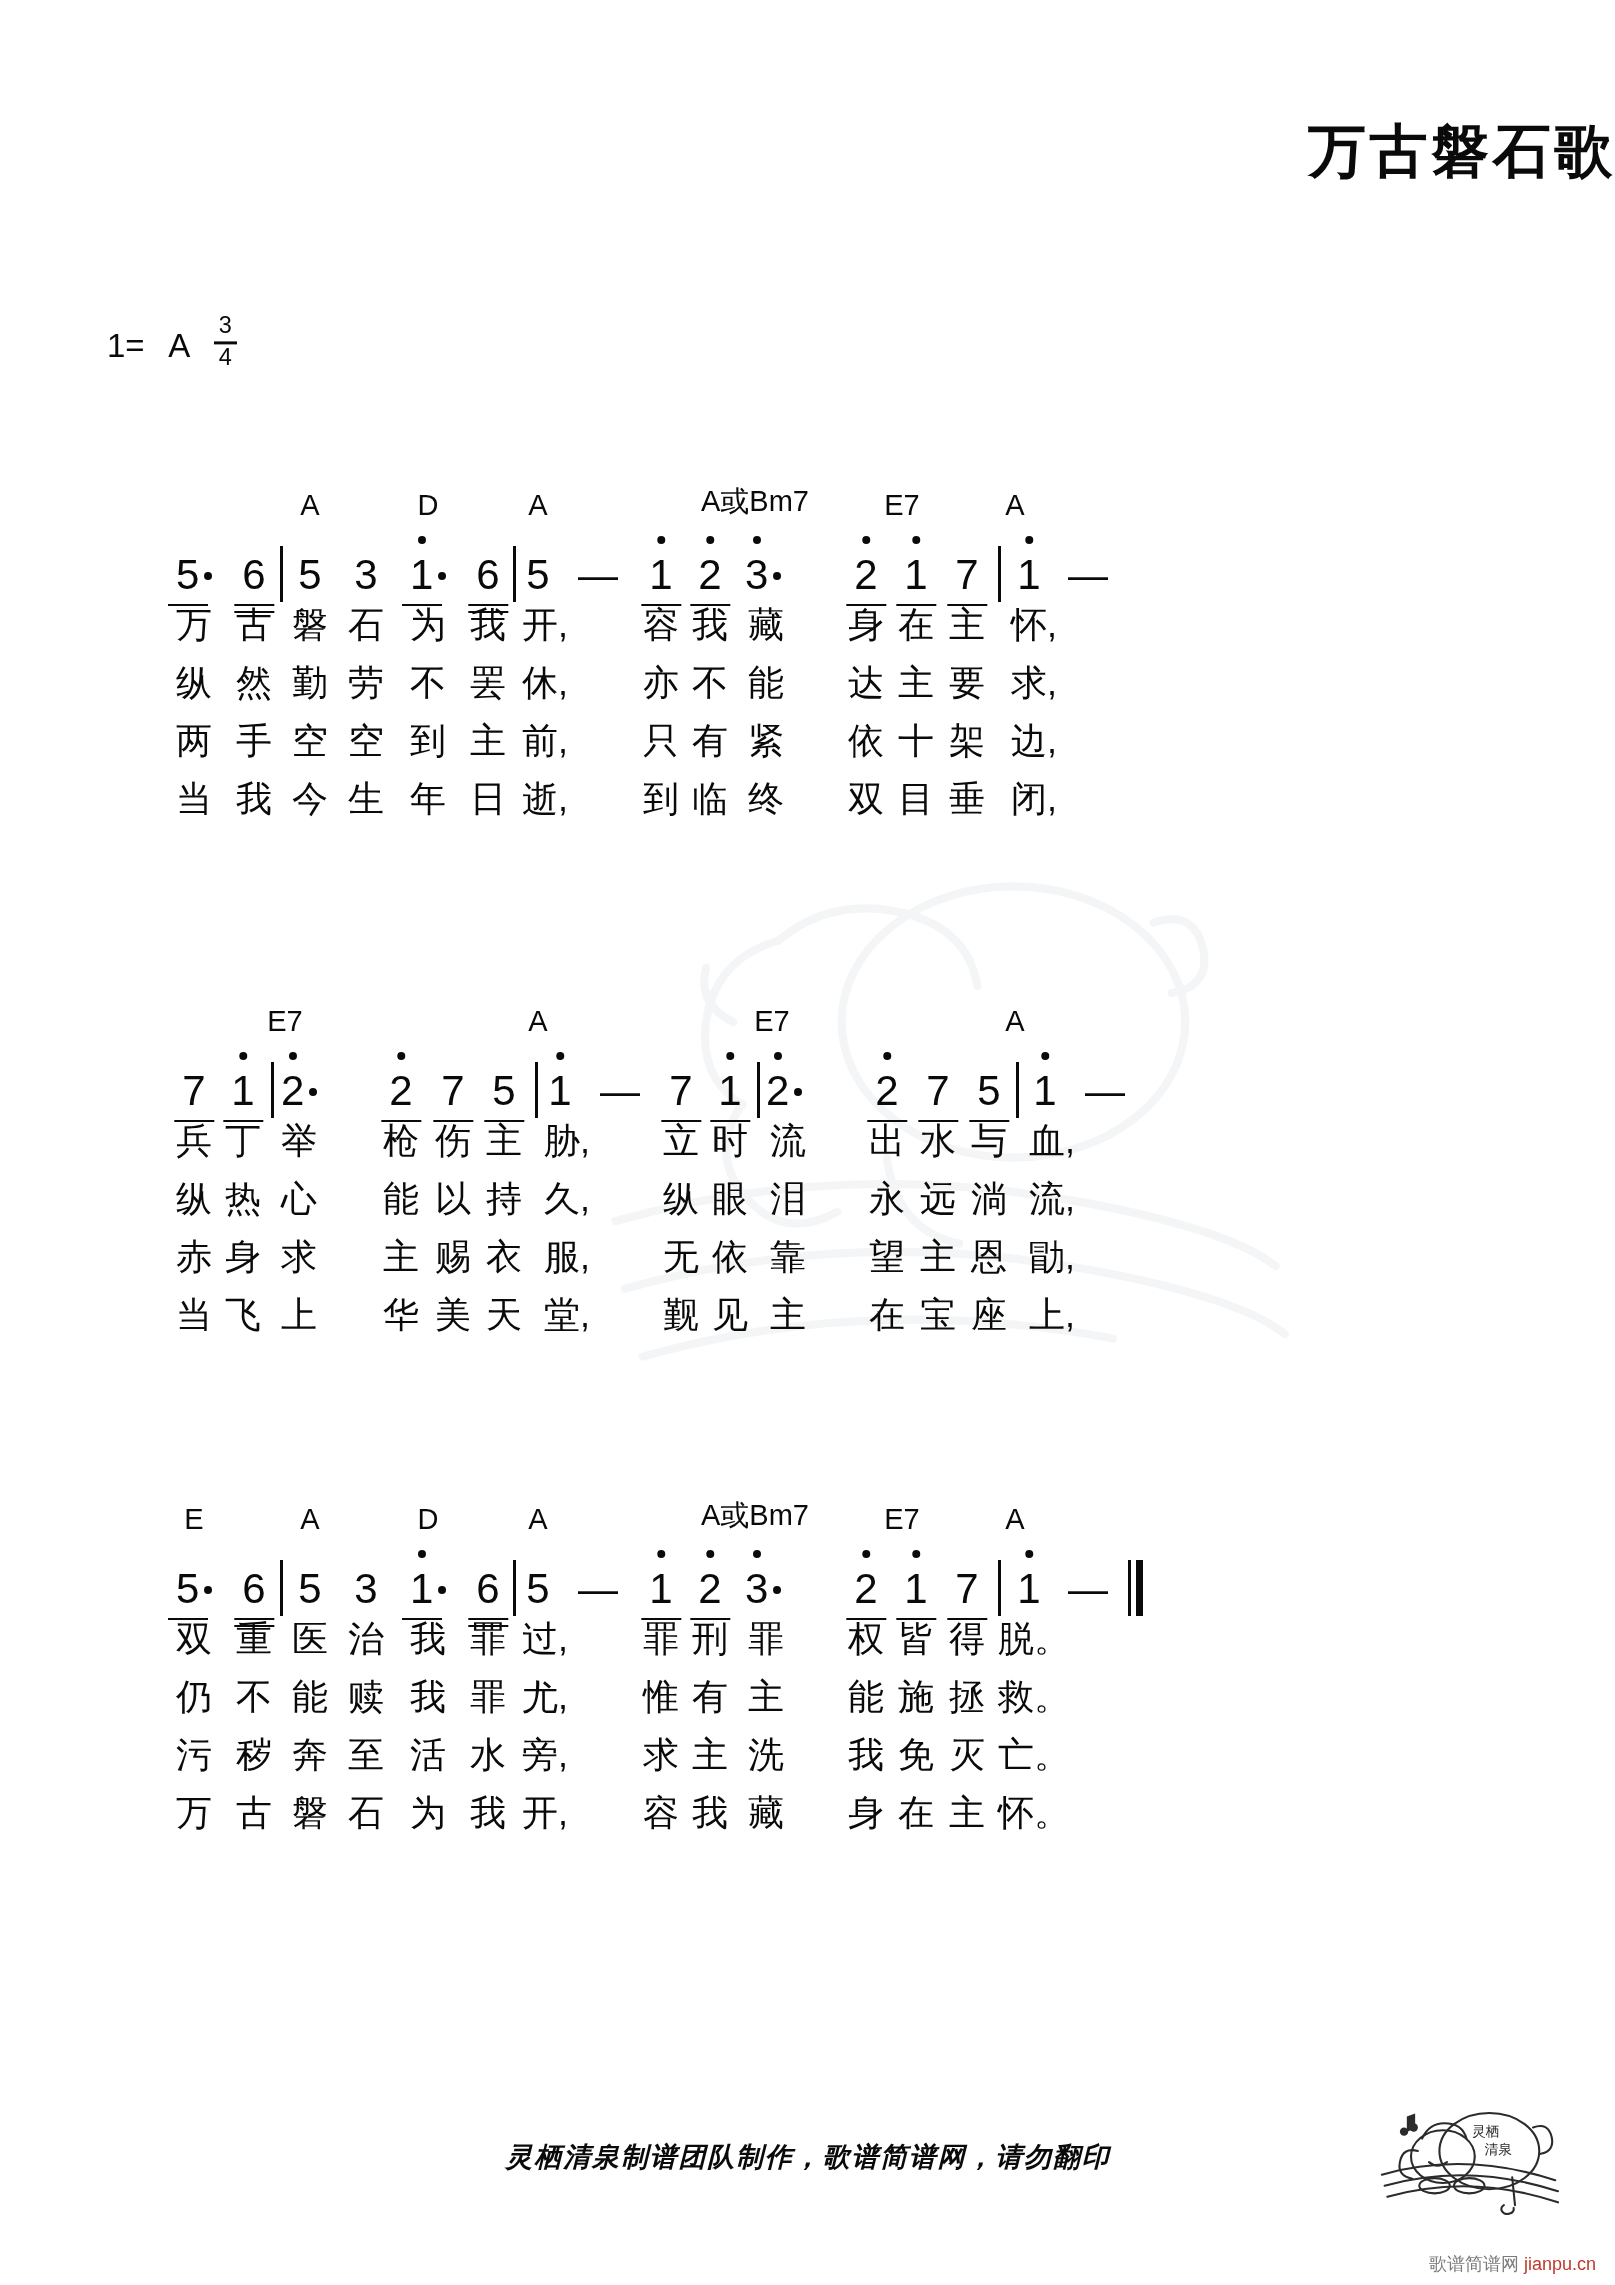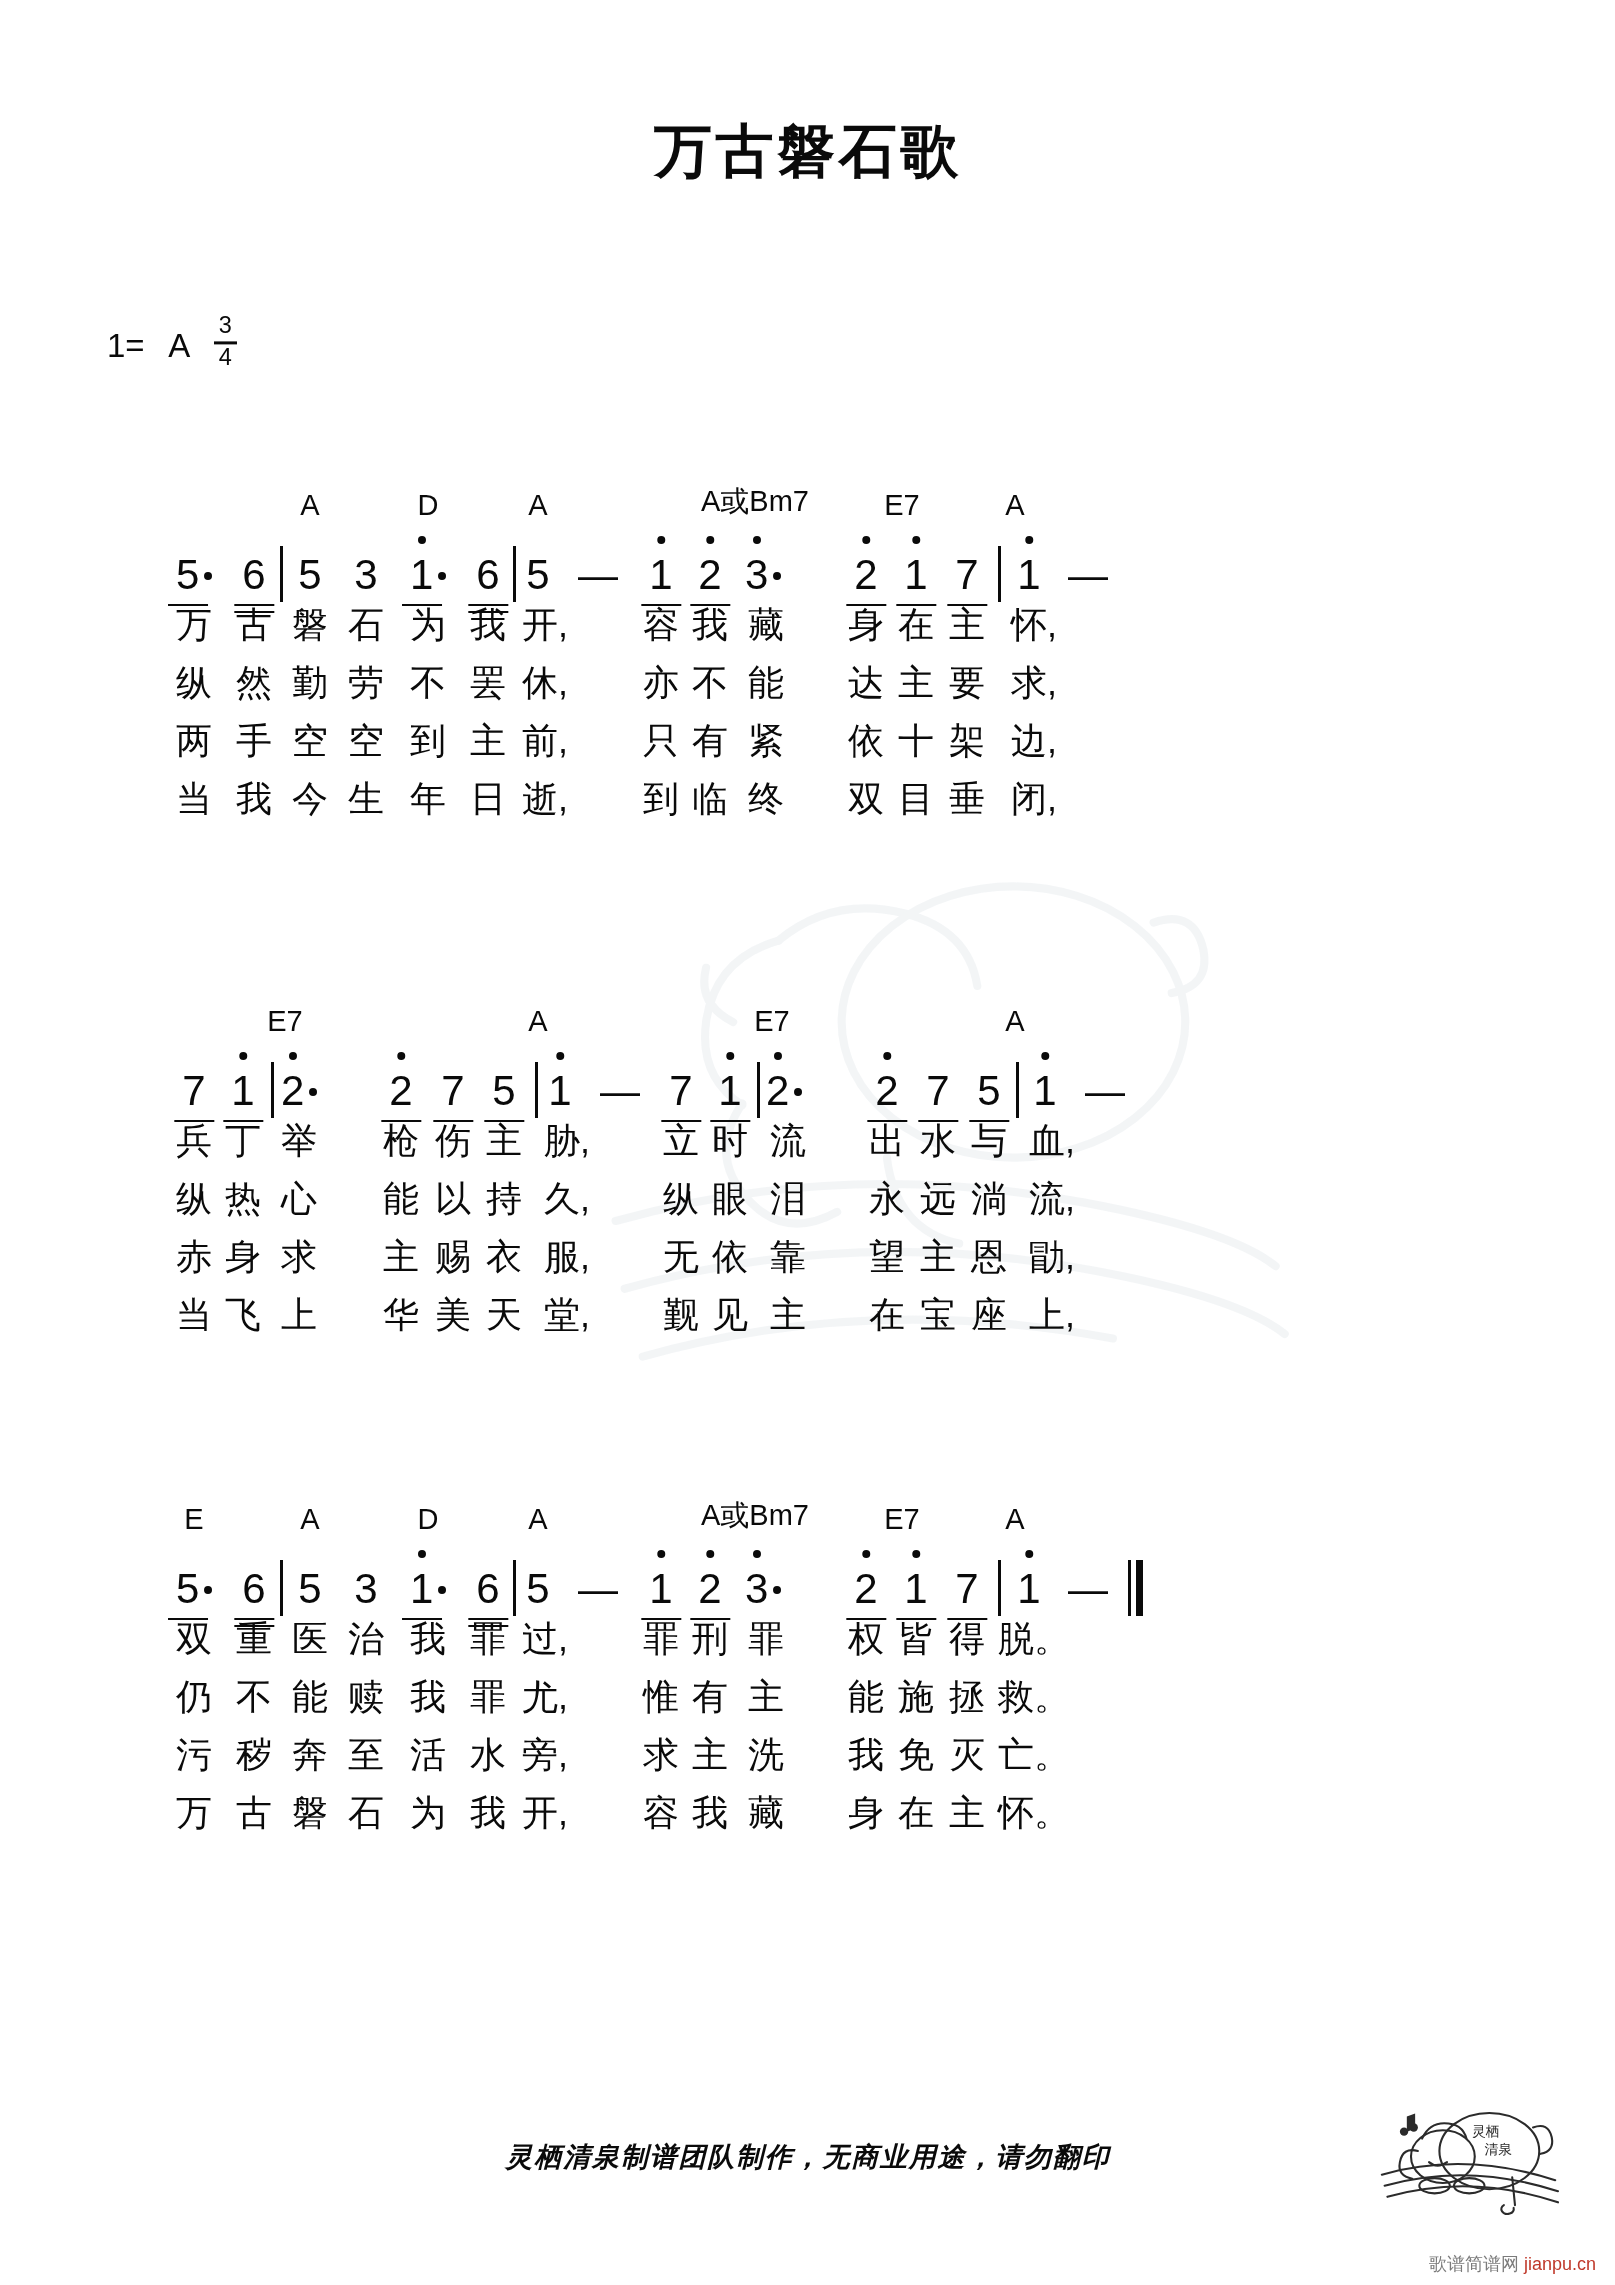"万古磐石歌" .title { text-align: center -> right }
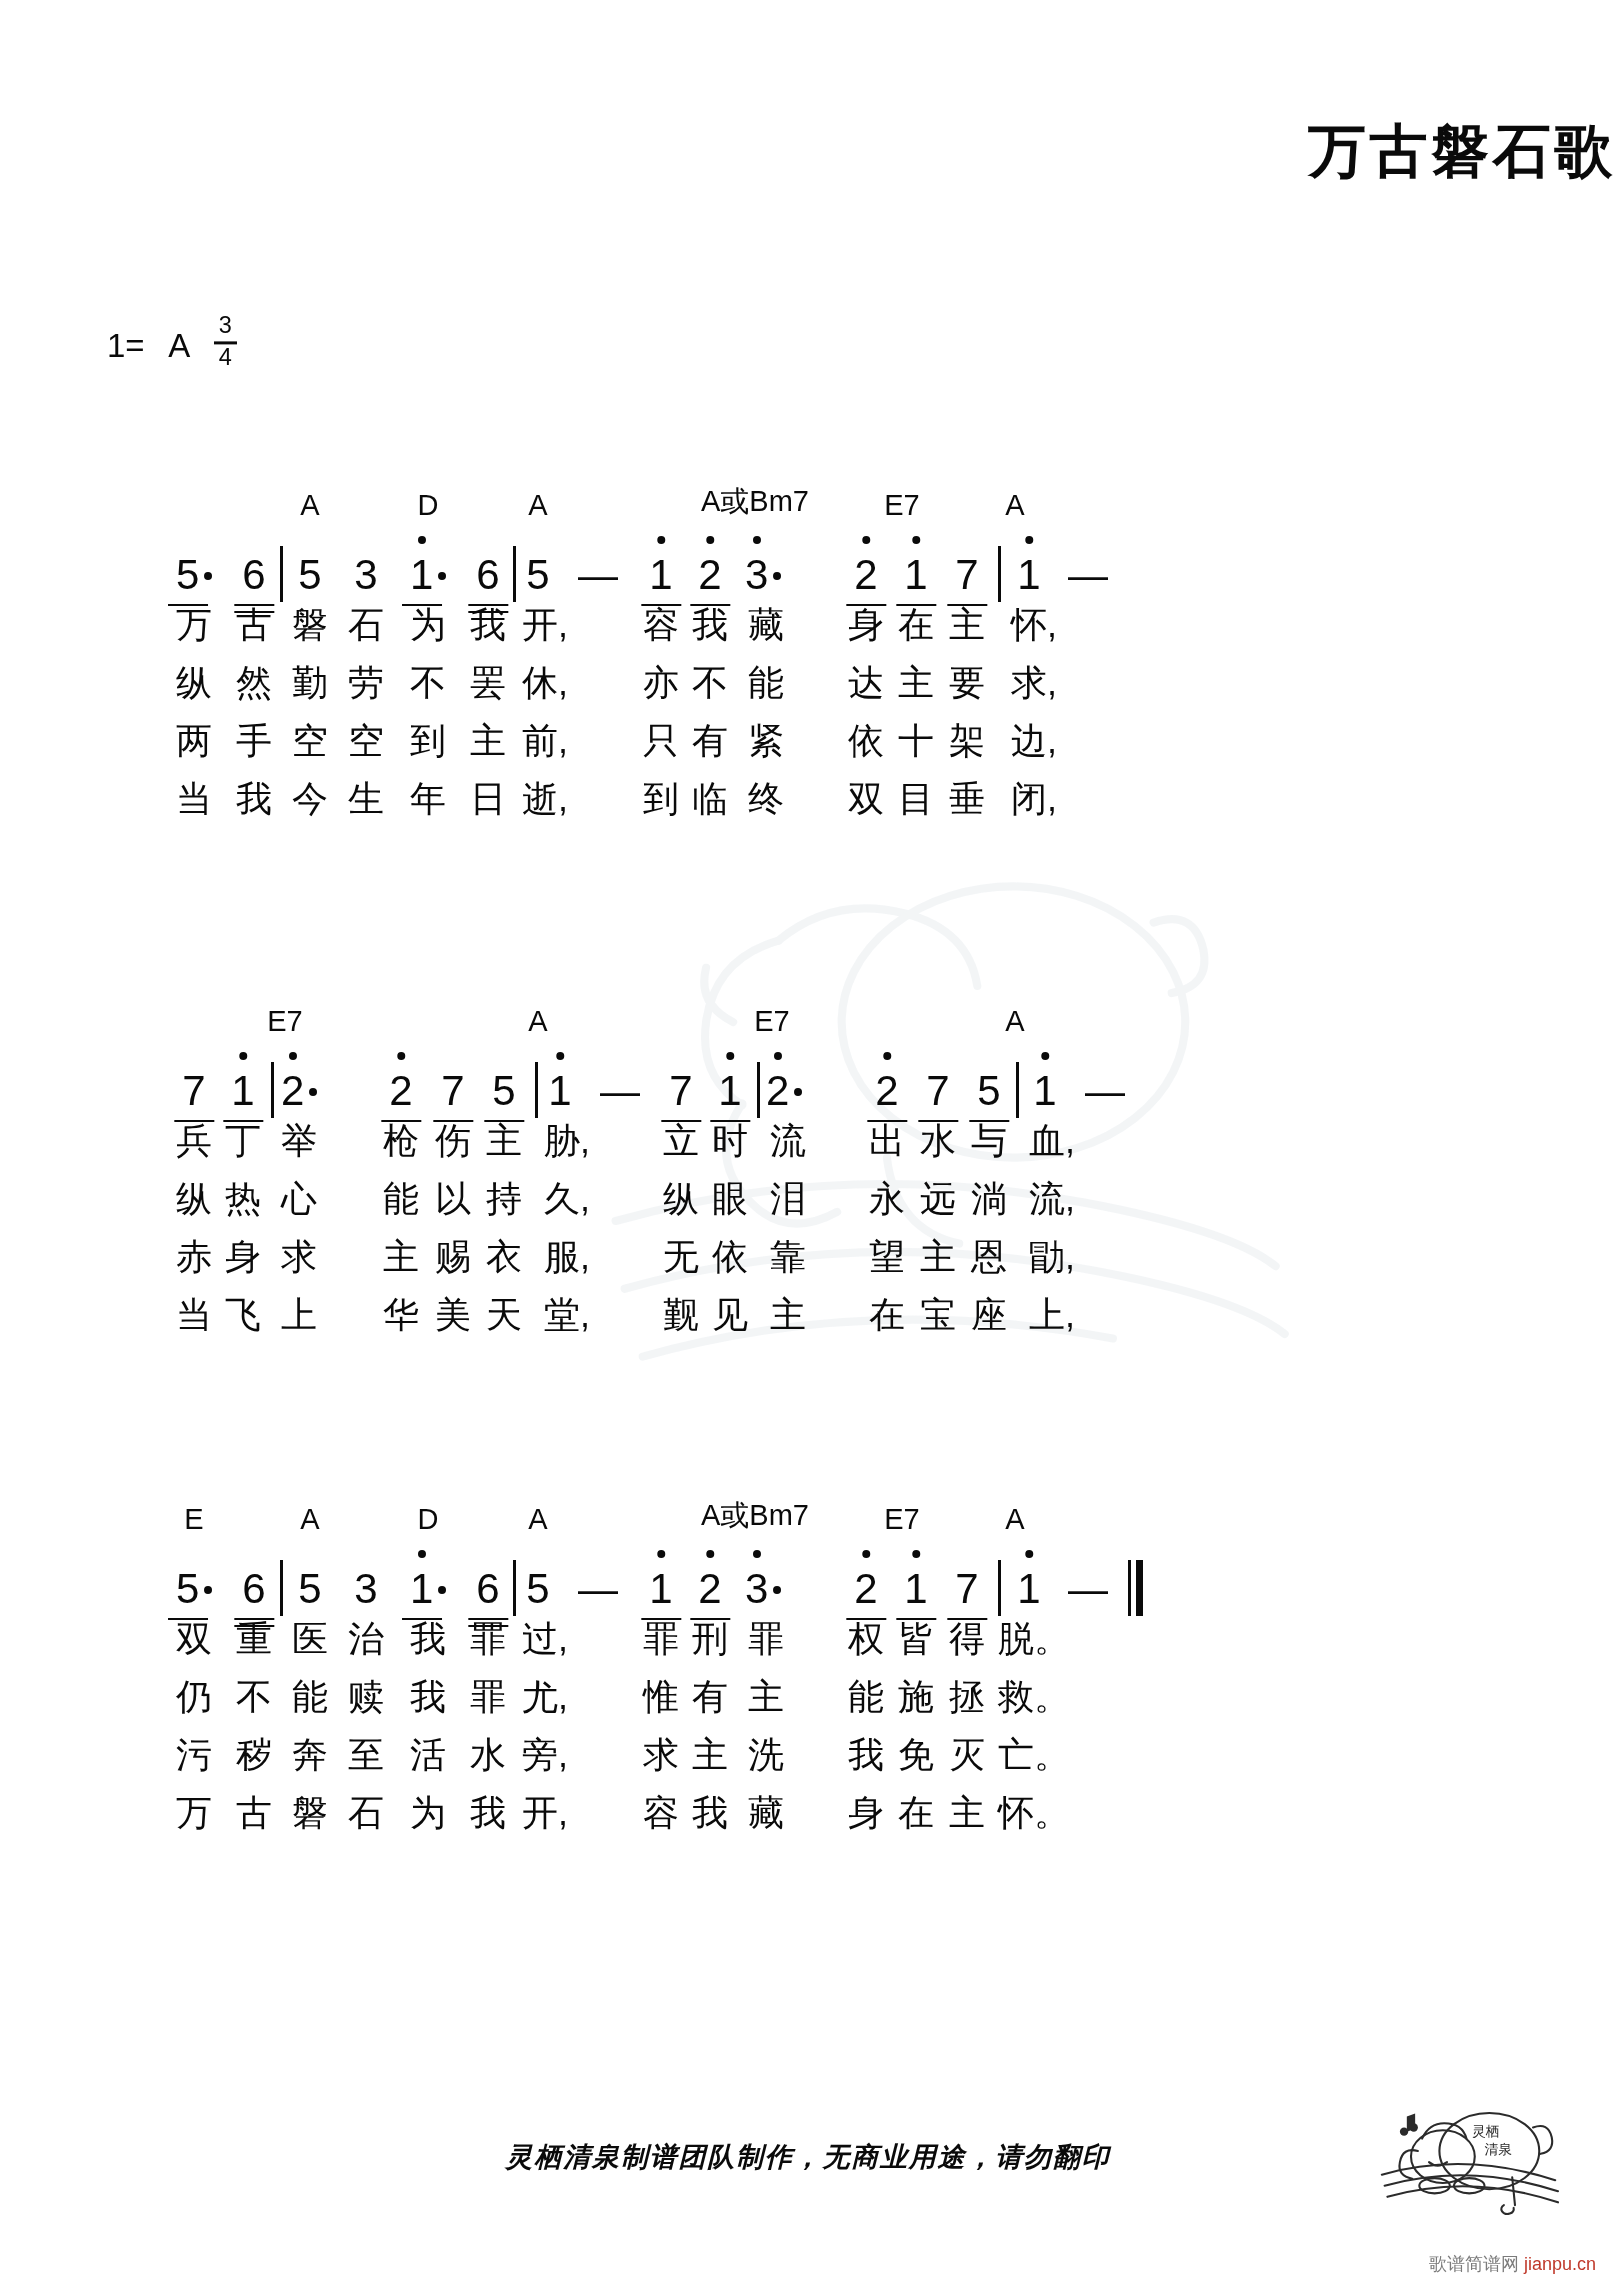"灵栖清泉制谱团队制作，无商业用途，请勿翻印" div.footer-note { text: 无商业用途 -> 歌谱简谱网 }
